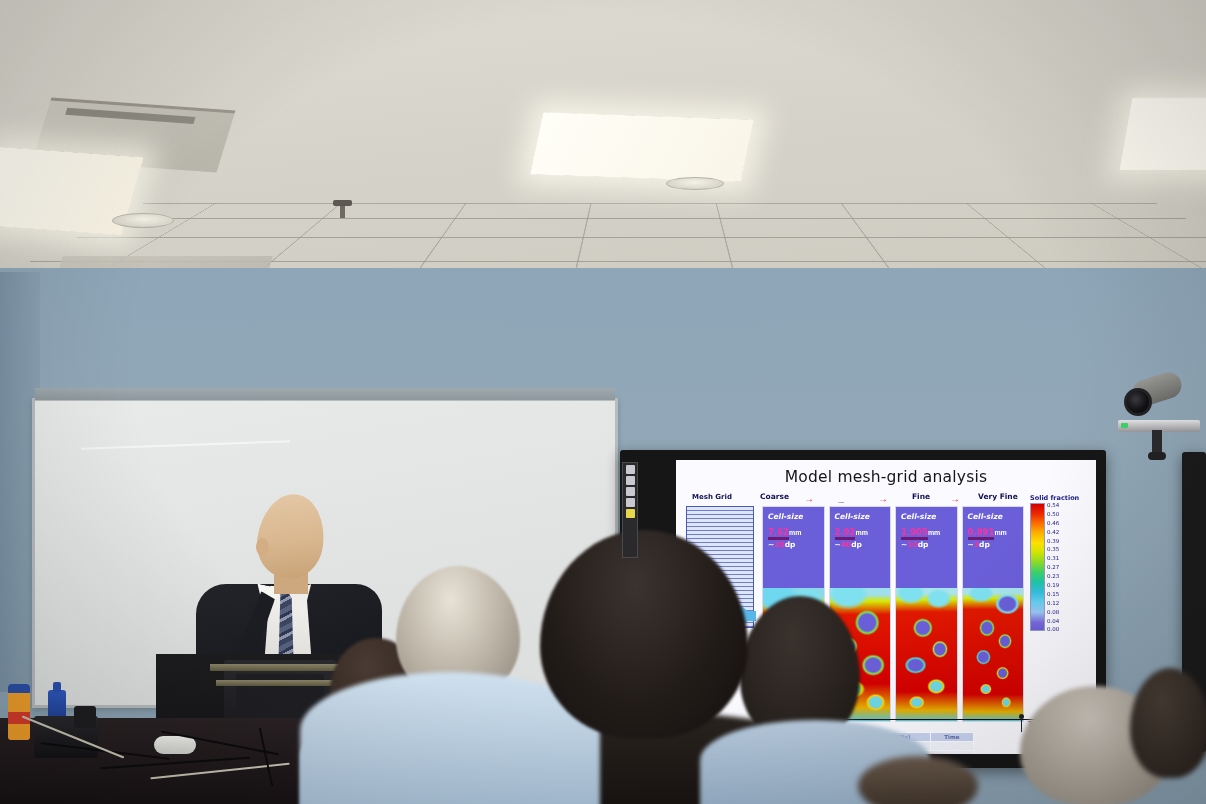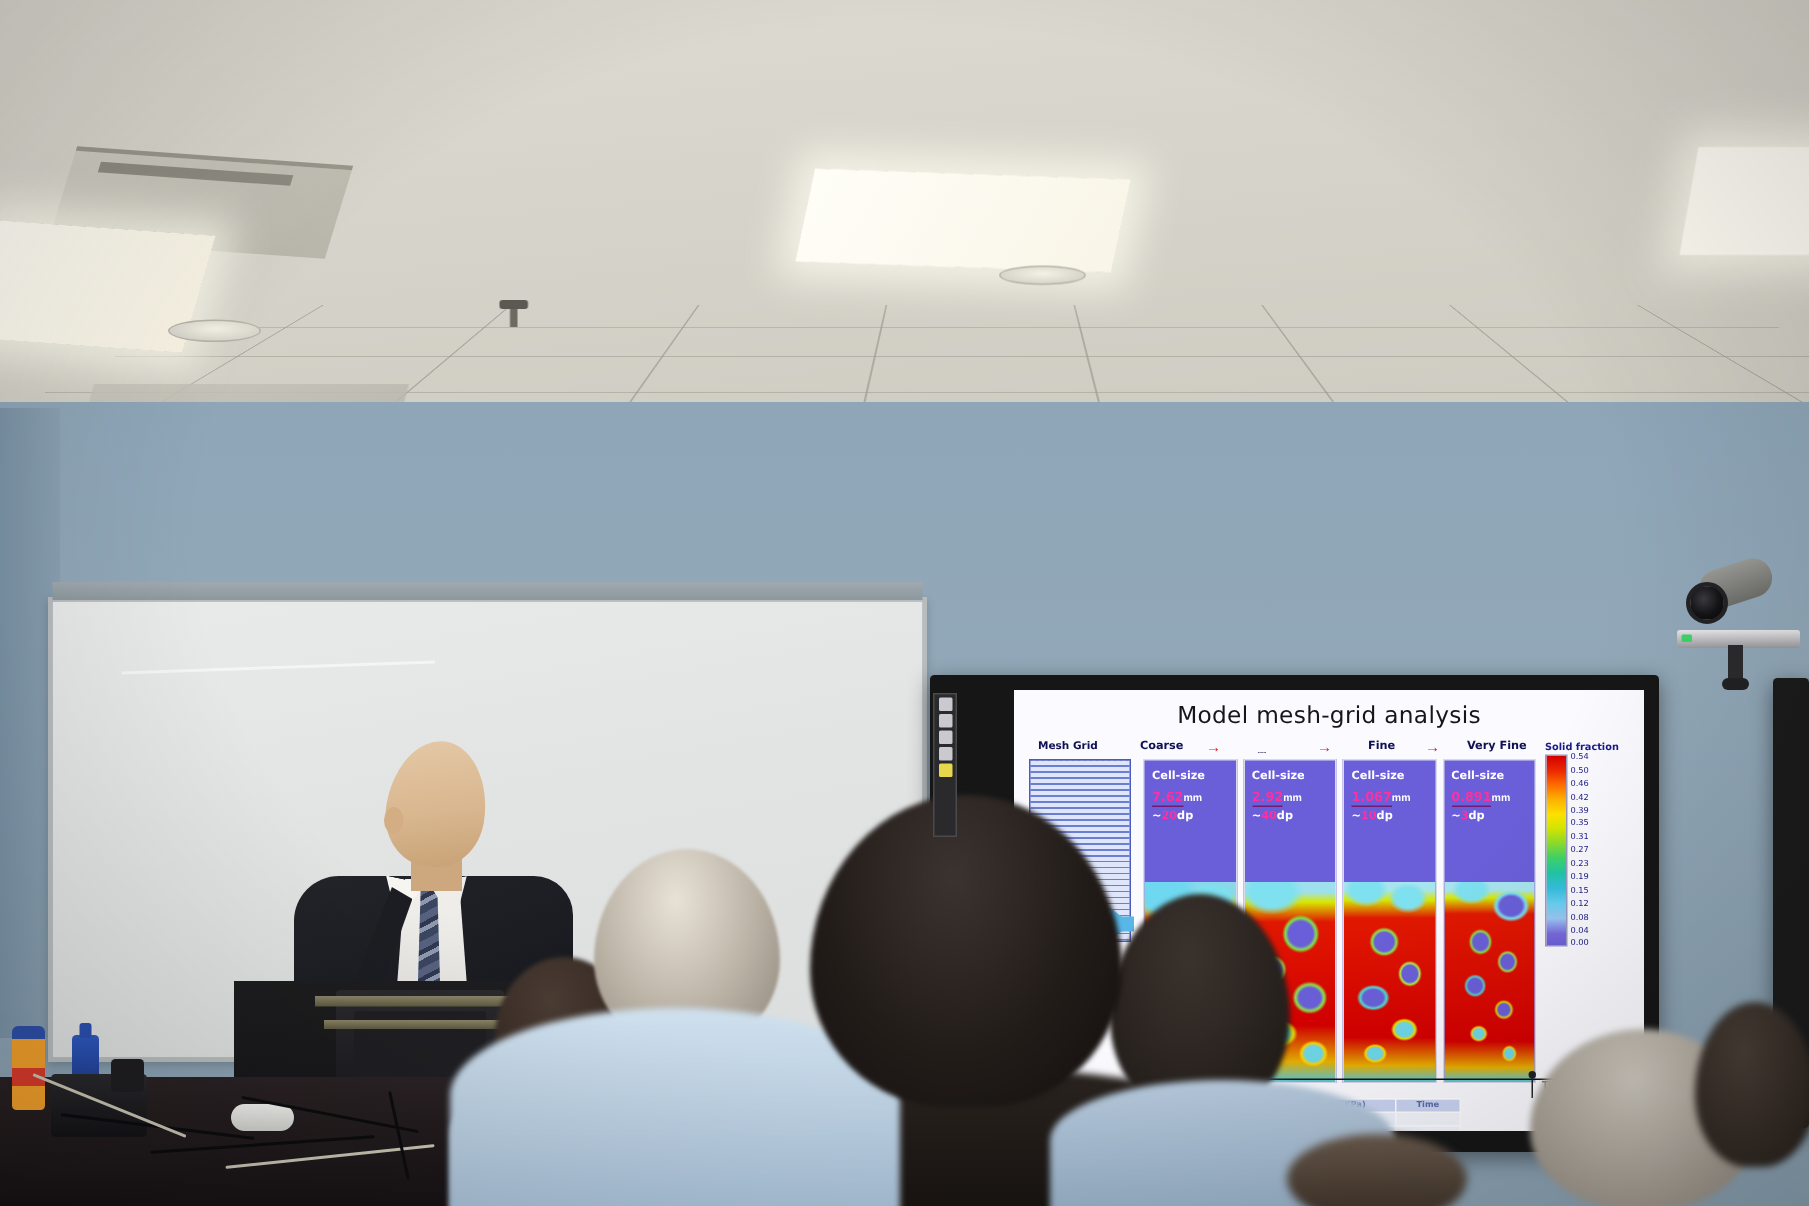"Cell-size" .cap .l1 { font-style: none -> italic }
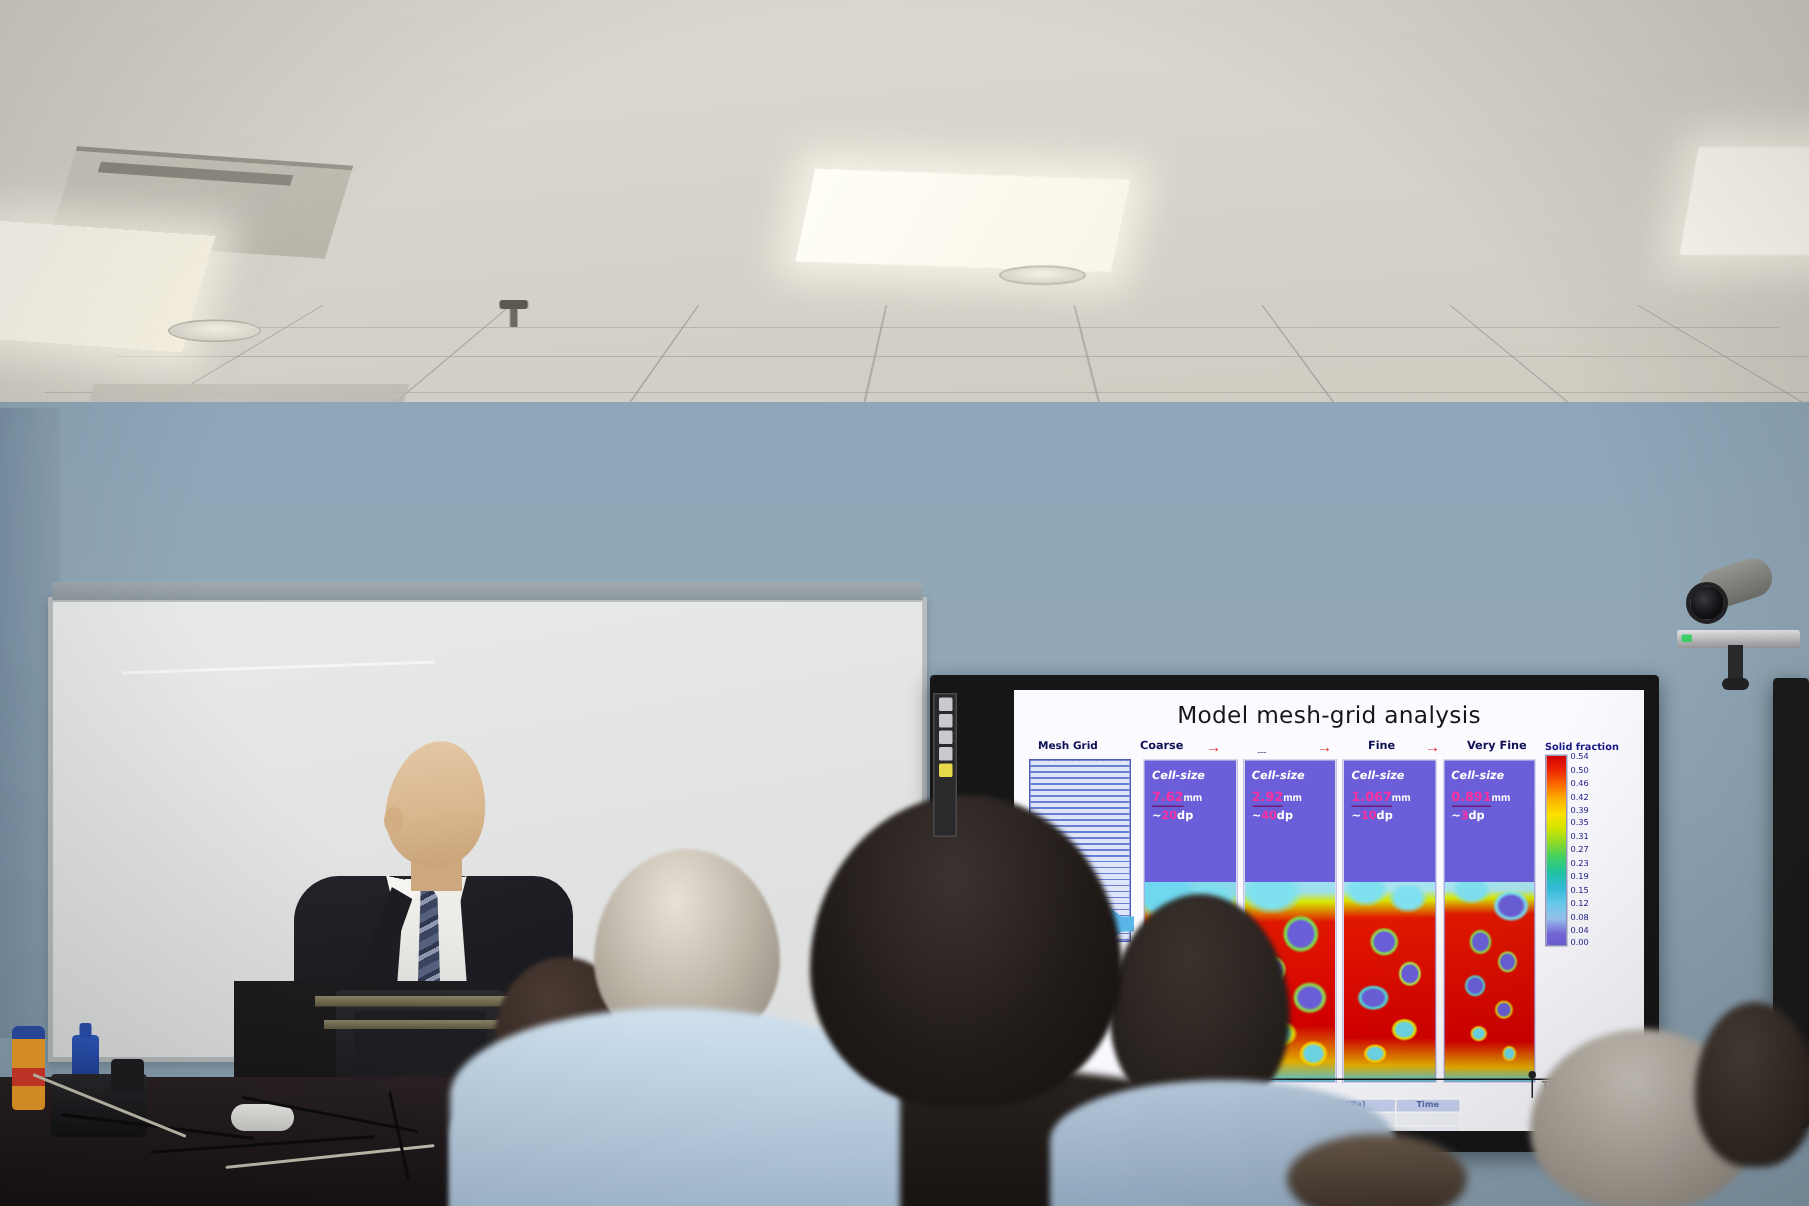"7.62" .cap .l2 { border-bottom: 1px solid #701a75 -> 3px solid #701a75 }
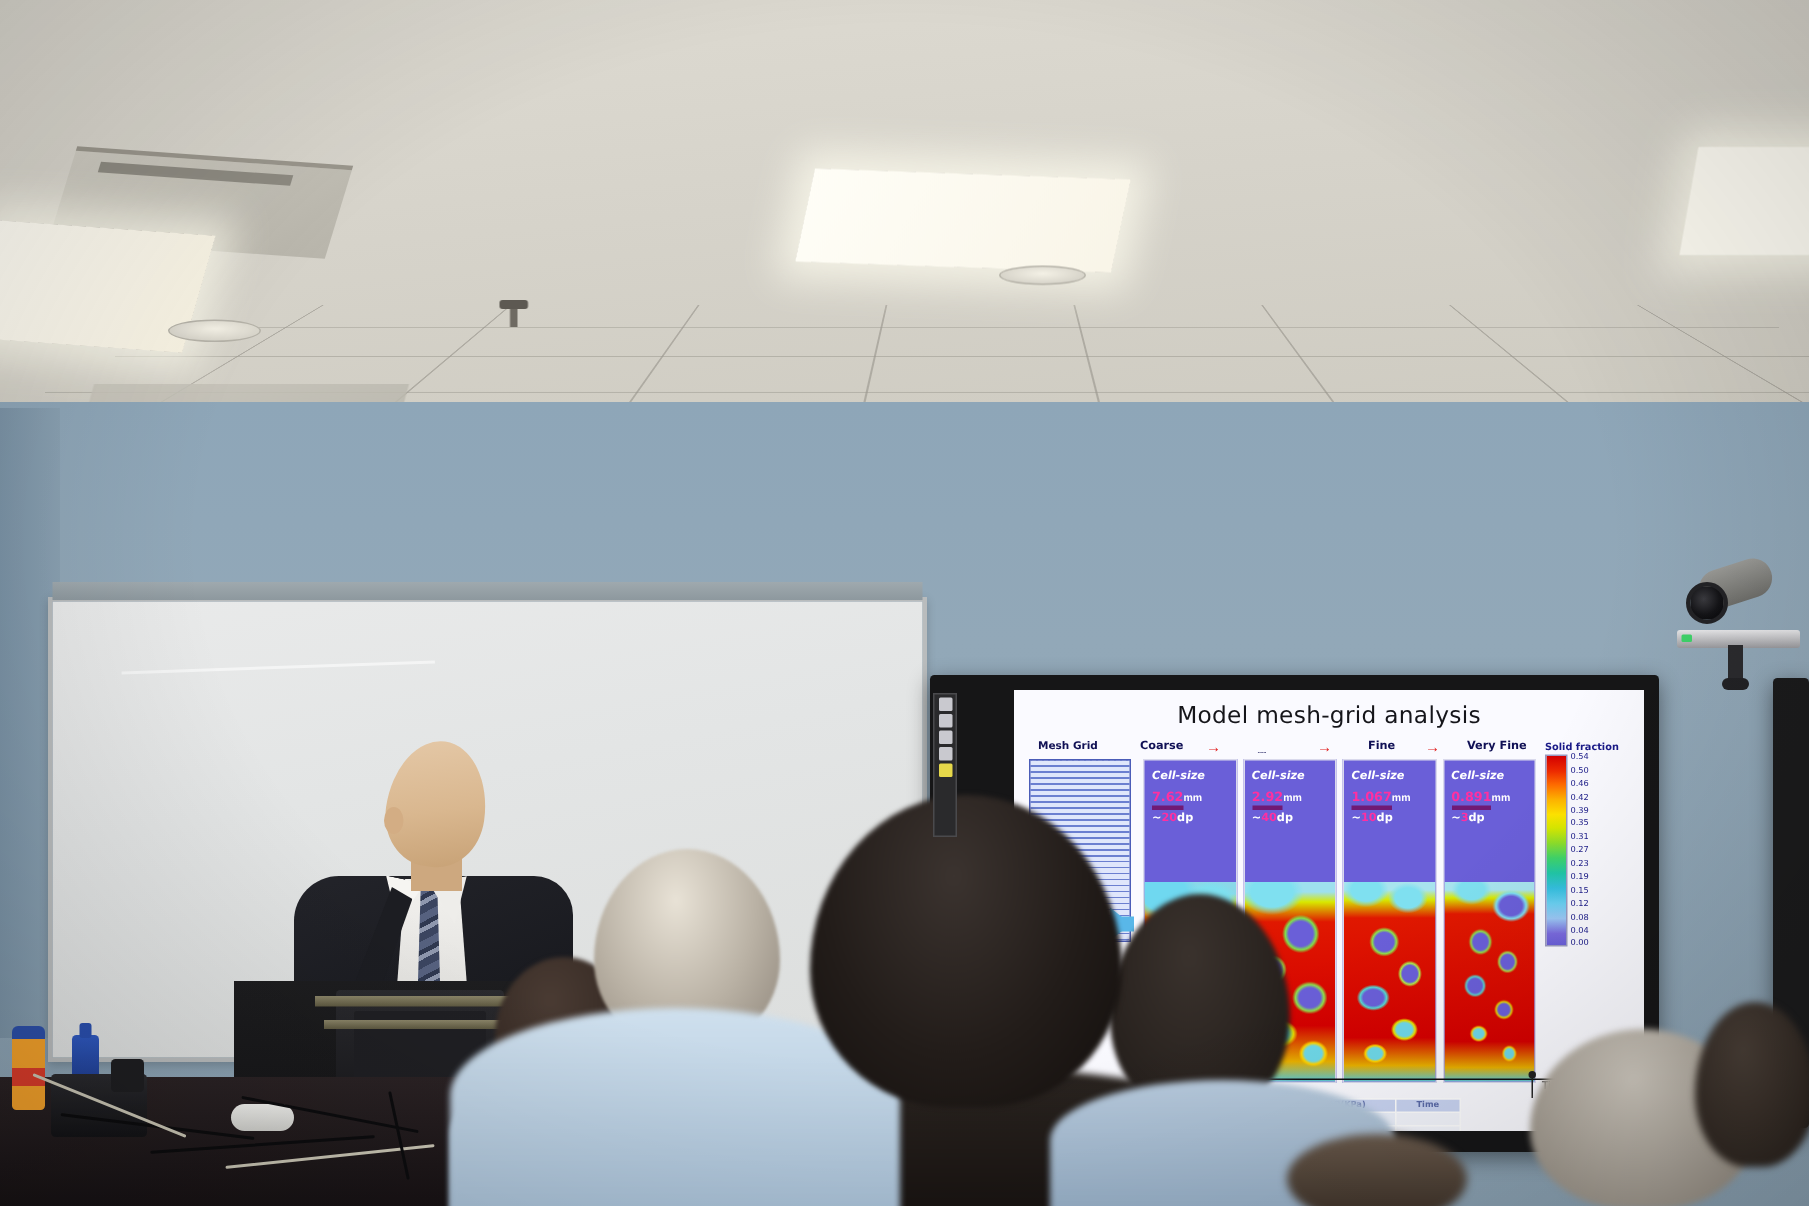"1.067" span.l2 { text: 1.067 -> 1.905 }
